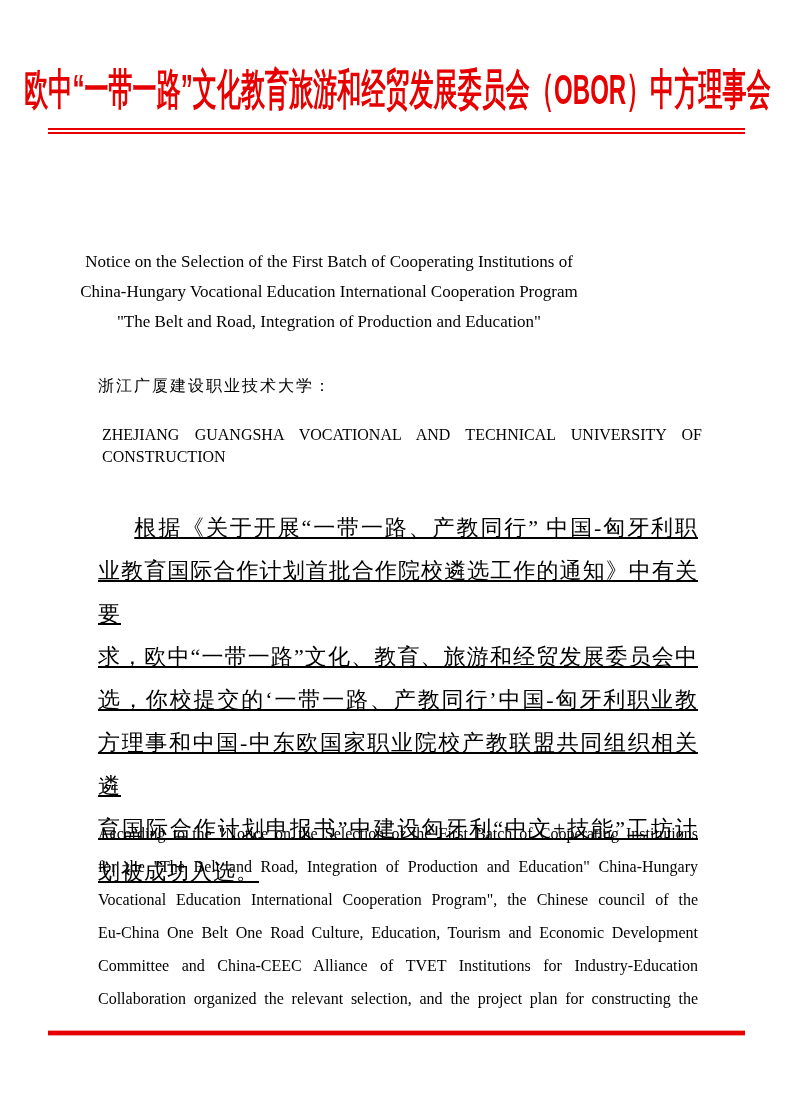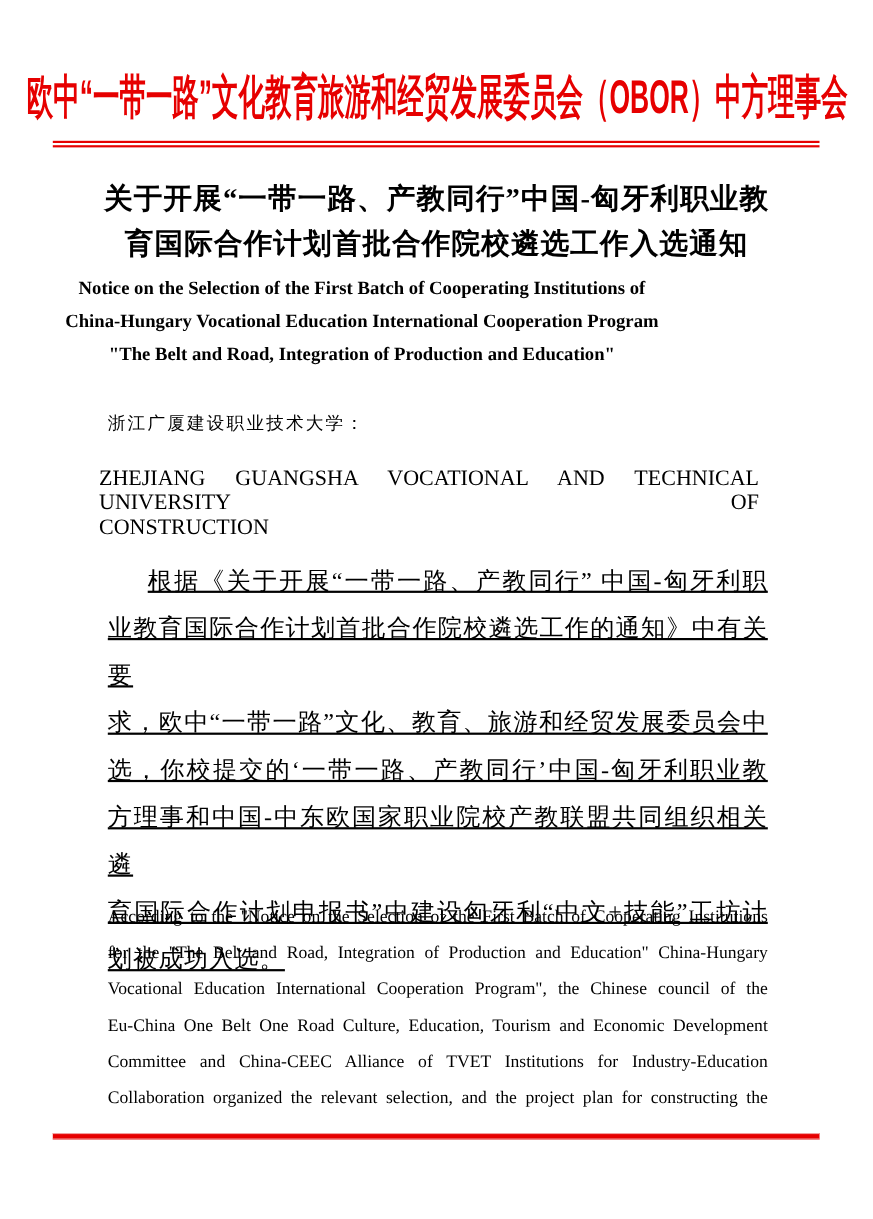"关于开展“一带一路、产教同行”中国-匈牙利职业教" div.cn-title { html: <div> <div>关于开展“一带一路、产教同行”中国-匈牙利职业教</div> <div>育国际合作计划首批合作院校遴选工作入选通知</div> </div> -> none }
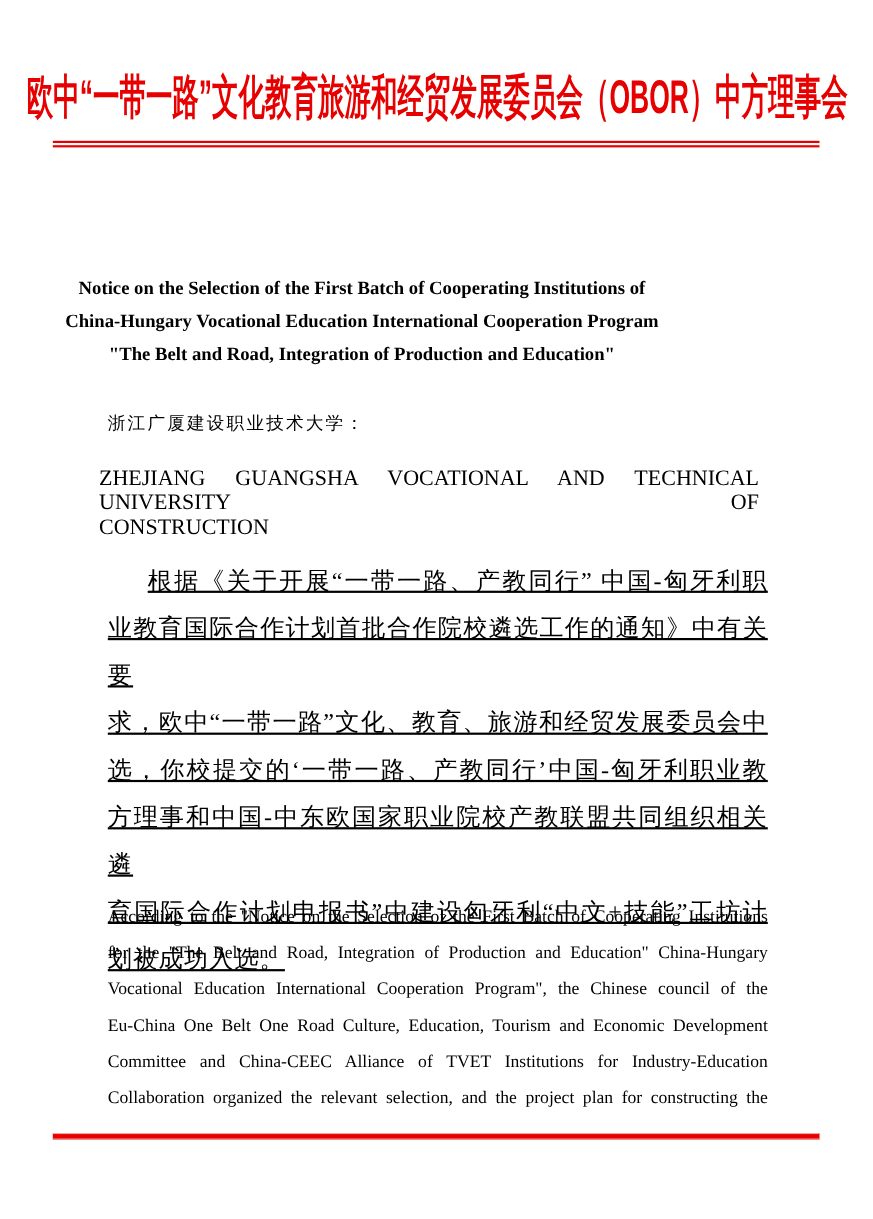"Notice on the Selection of" .en-title { font-weight: bold -> normal }
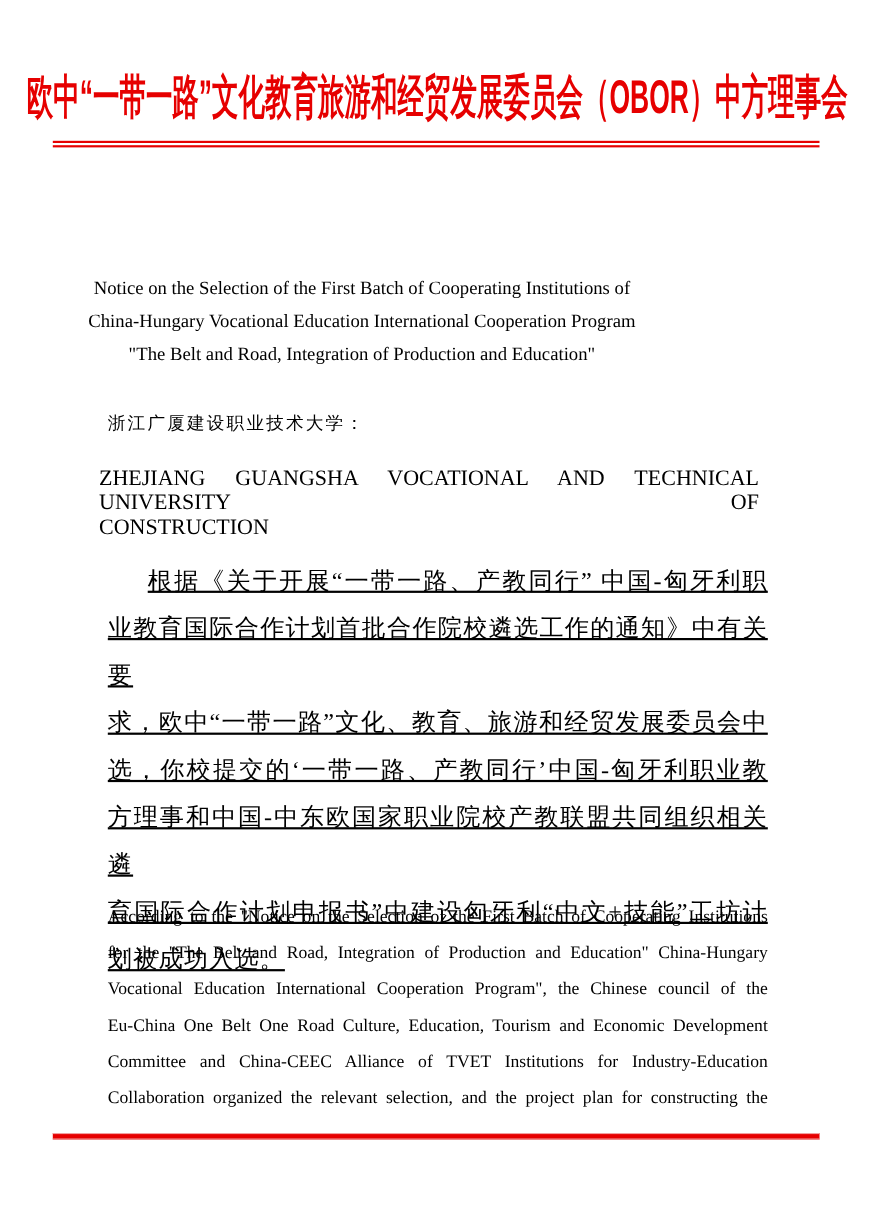"ZHEJIANG GUANGSHA VOCATIONAL AND" .univ-en { font-size: 20px -> 16px; left: 90px -> 102px }
